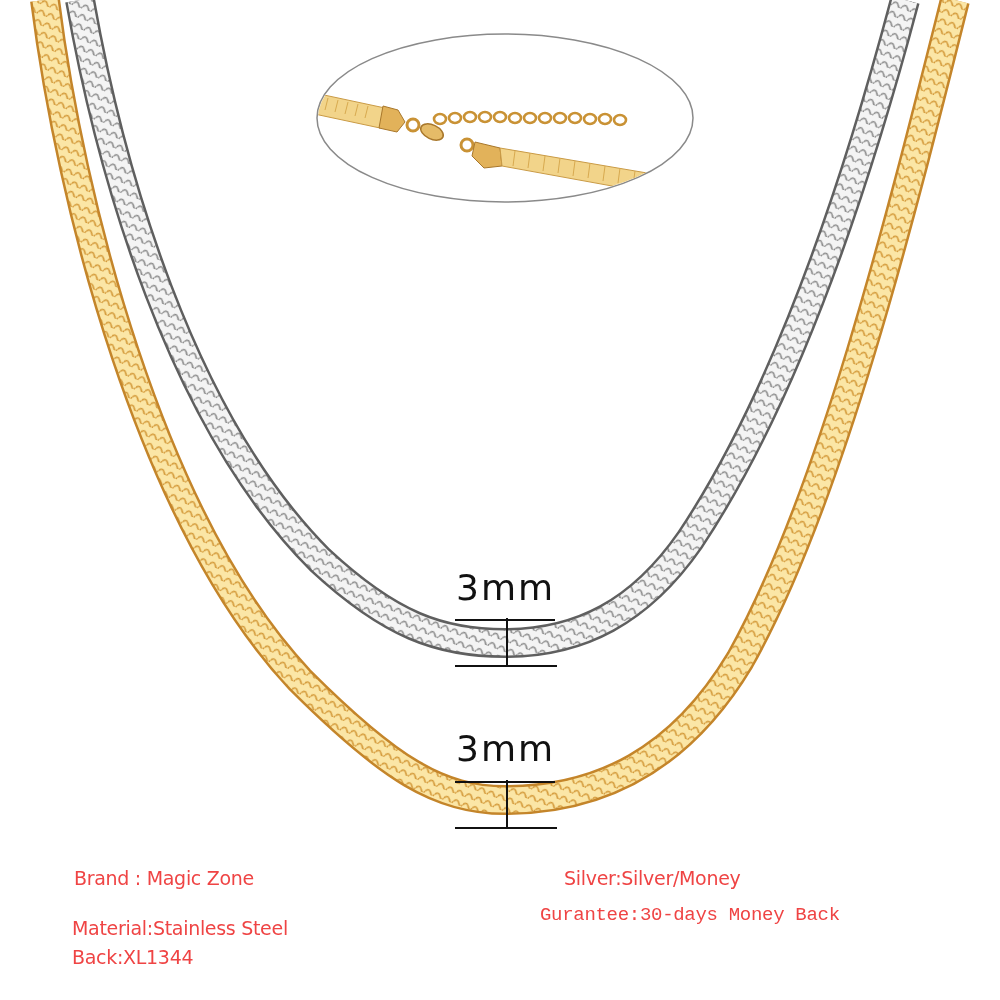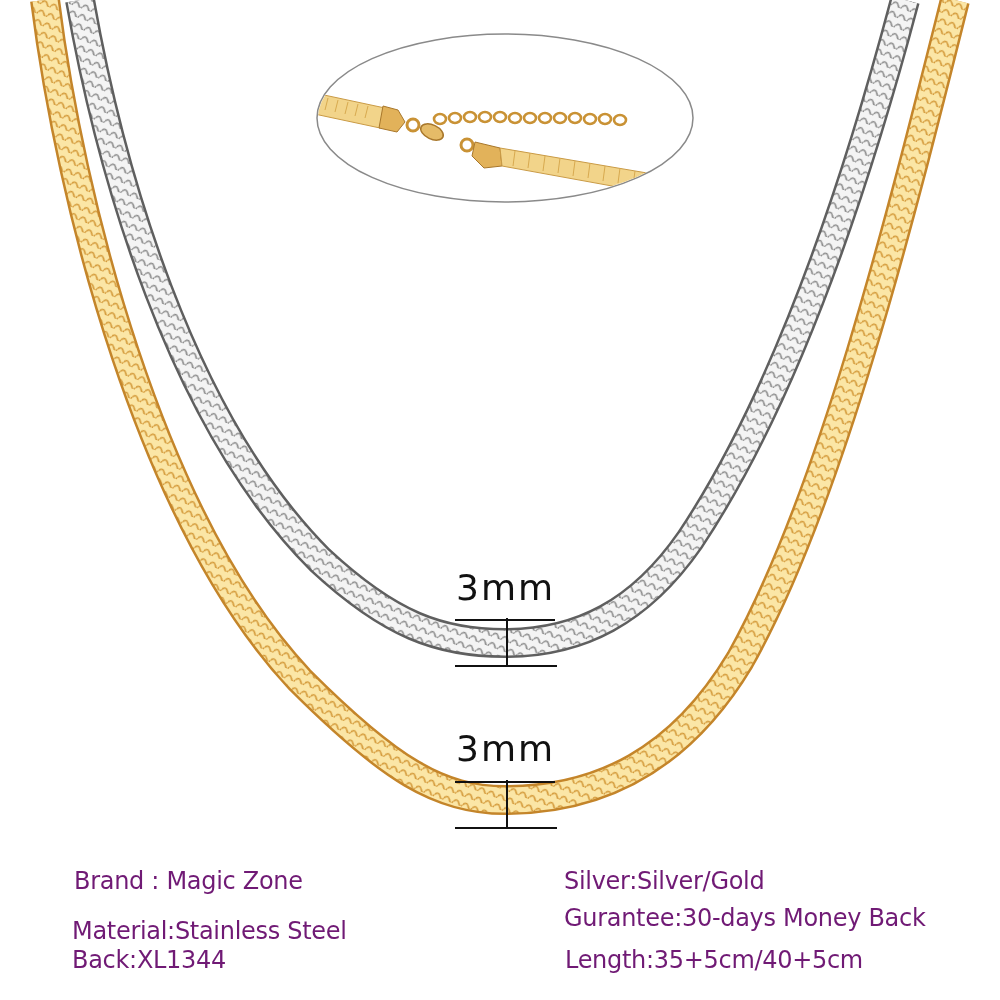"Brand : Magic Zone" .spec { color: #701a75 -> #ef4444; font-size: 24px -> 19px }
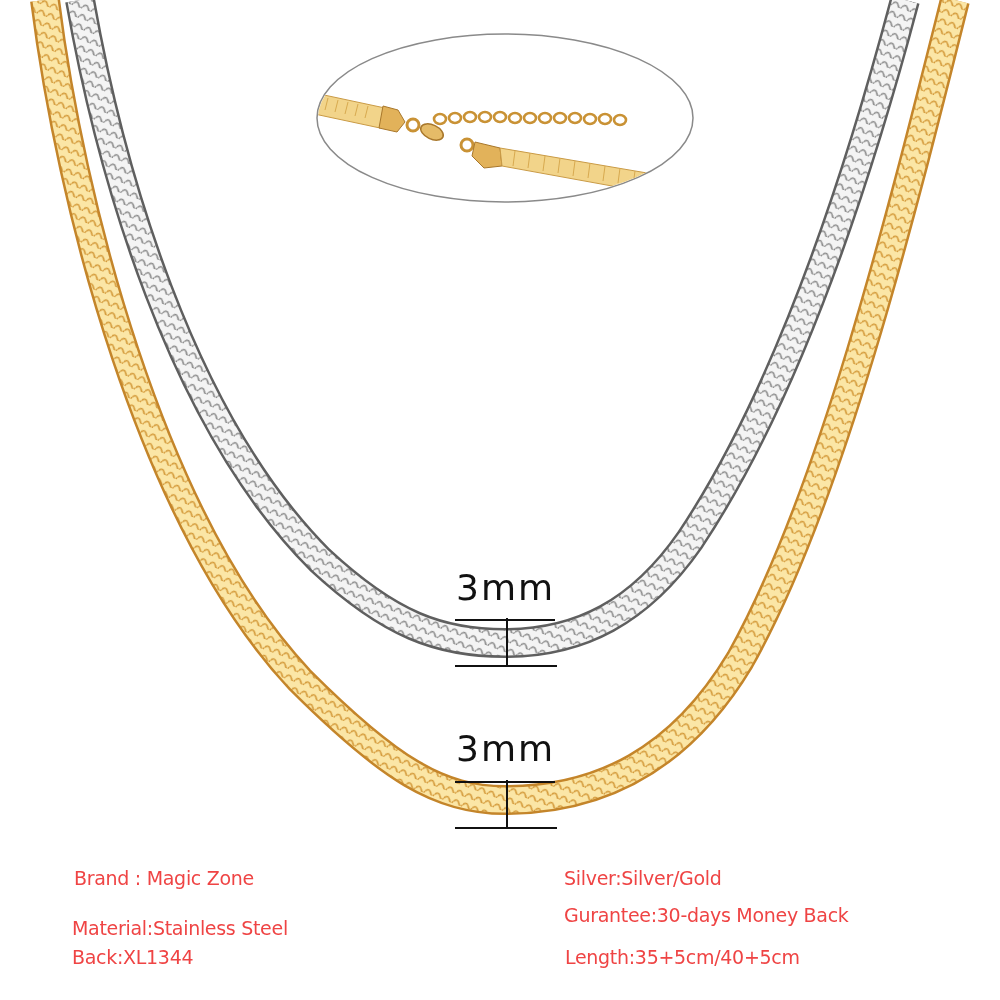"Silver/Gold" span.v { text: Silver/Gold -> Silver/Money }
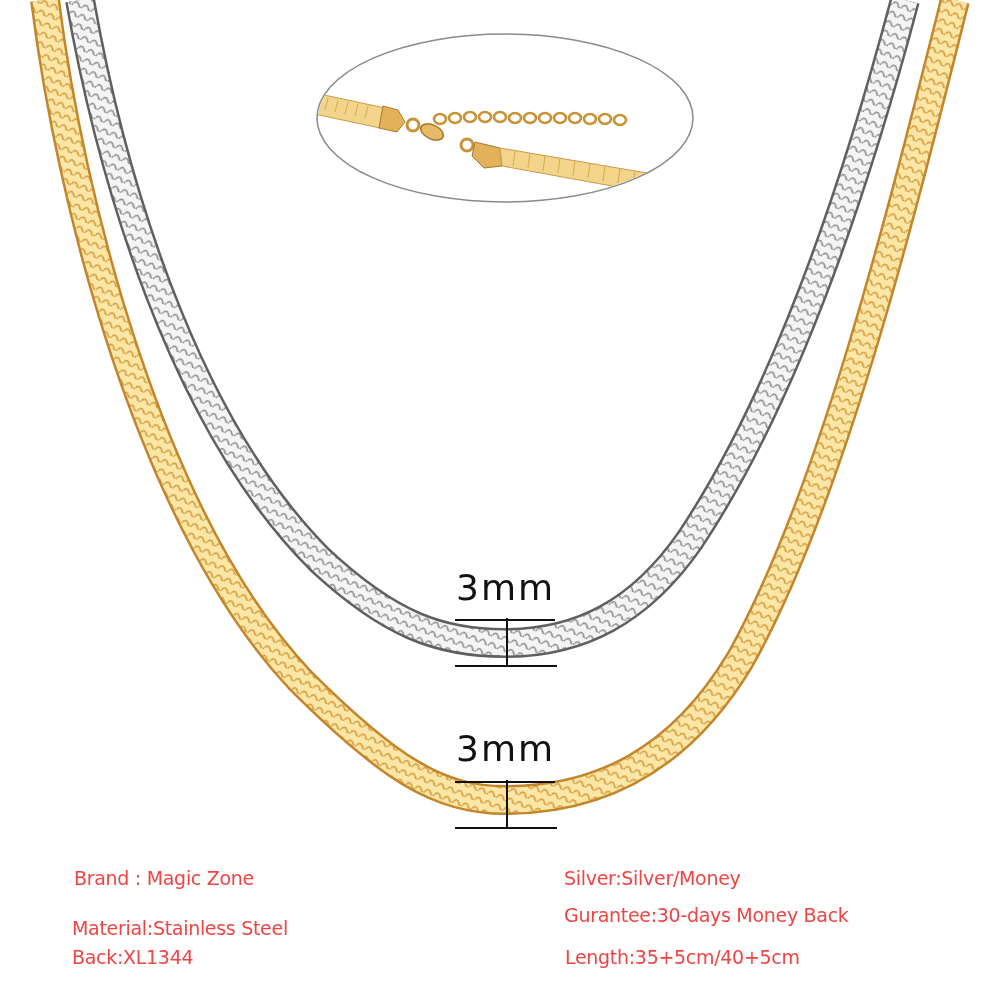"Gurantee:30-days Money Back" div.spec { font-family: none -> Liberation Mono, monospace; left: 564px -> 540px }
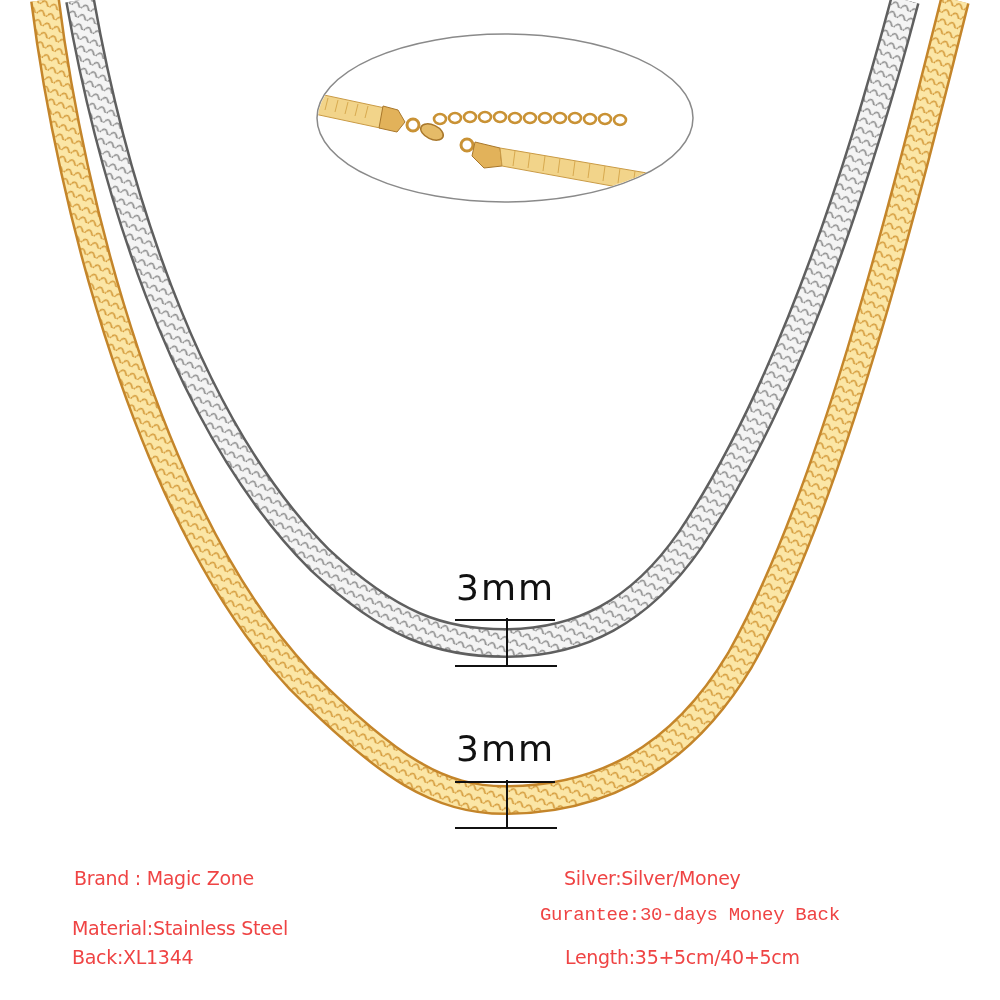"Length:35+5cm/40+5cm" div.spec { html: <div> <span>Length</span><span>:</span><span>35+5cm/40+5cm</span> </div> -> none }
